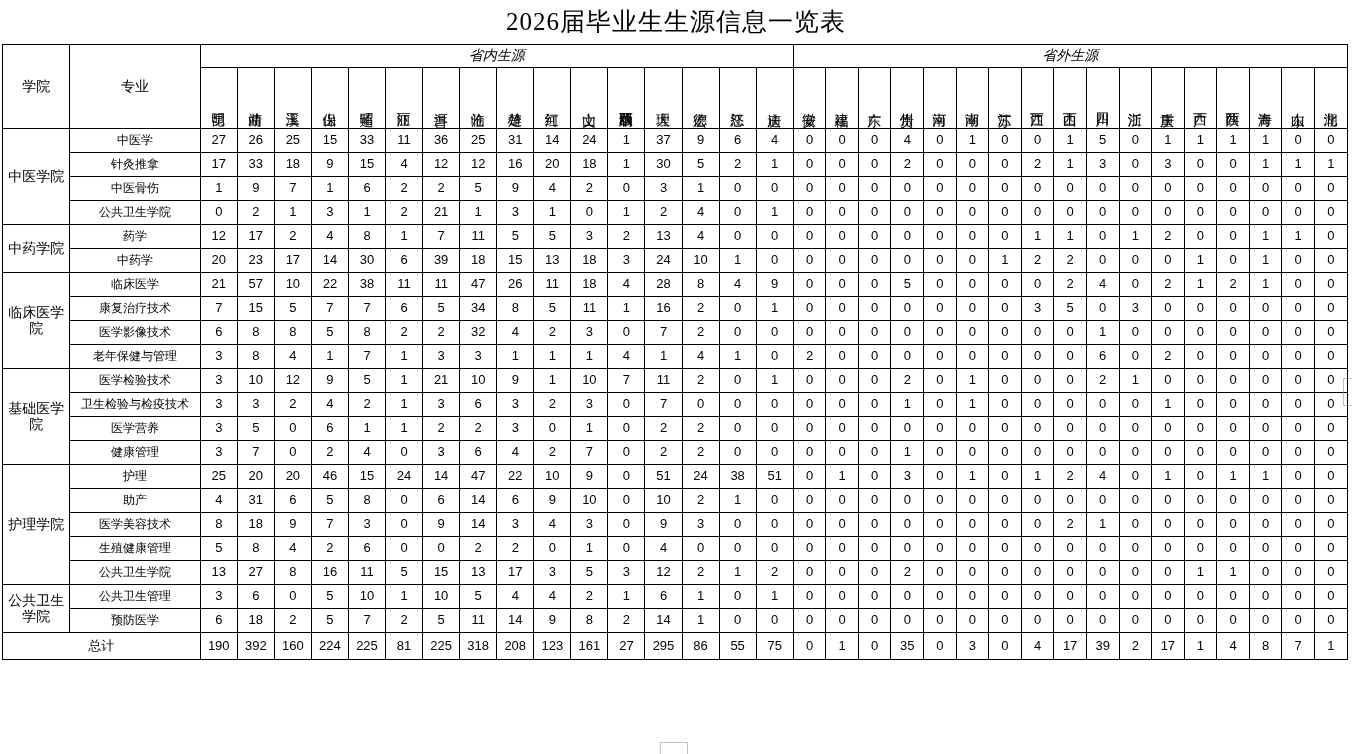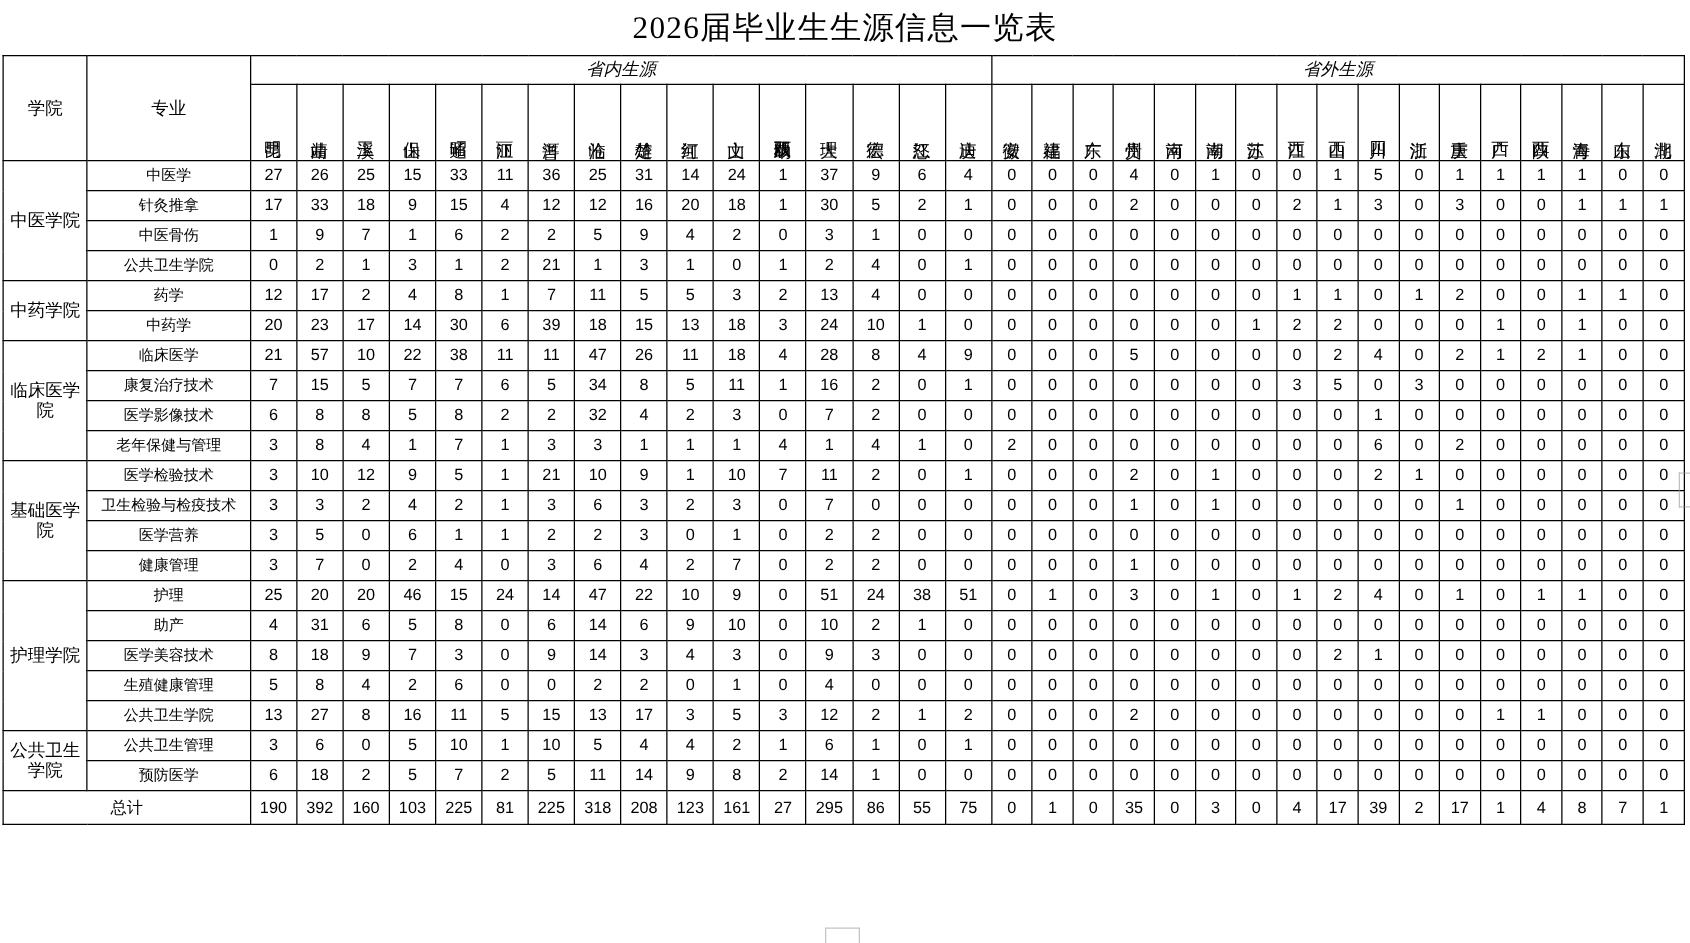"103" td { text: 103 -> 224 }
